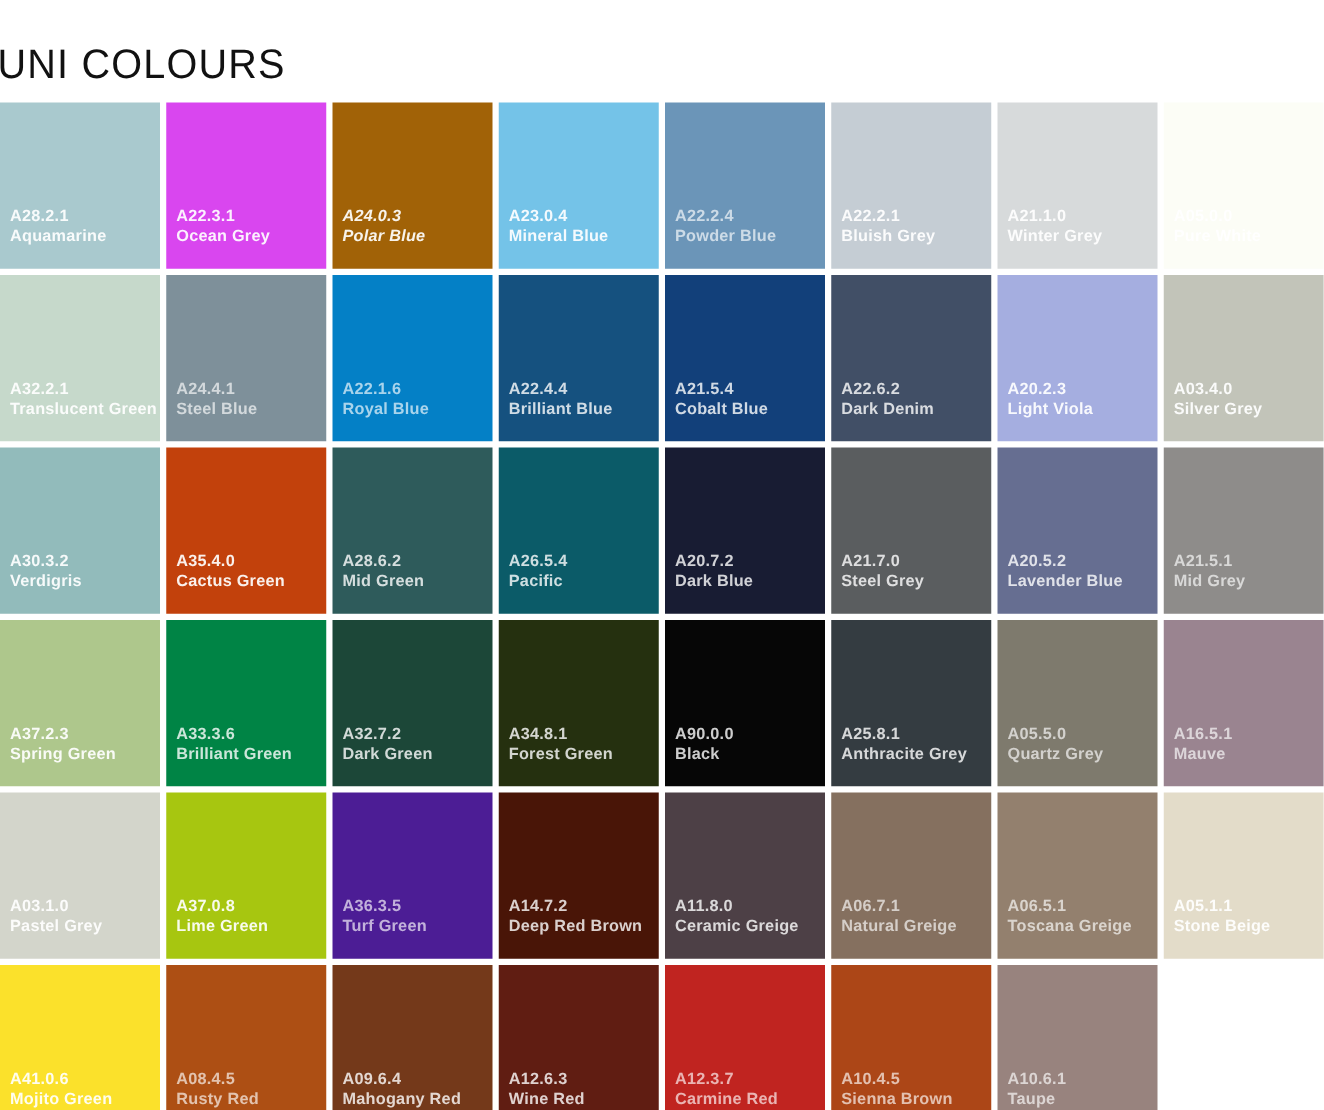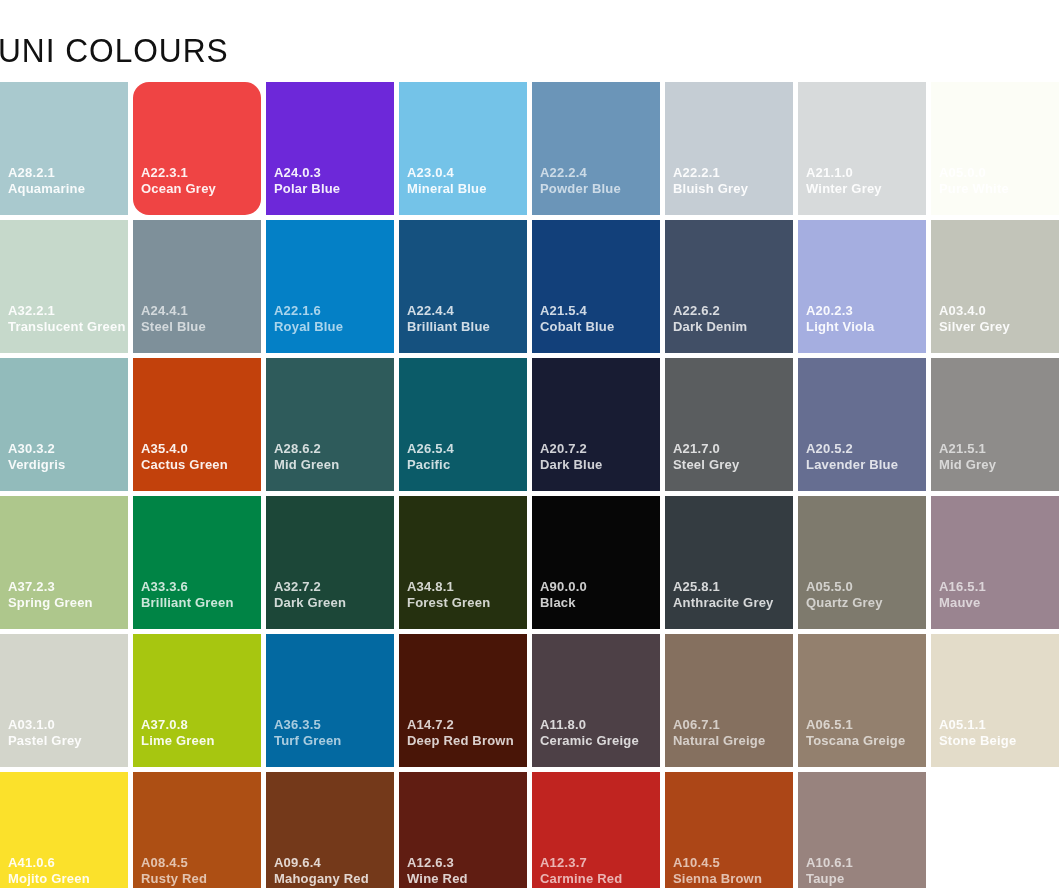"A22.3.1" div.swatch { background-color: #ef4444 -> #d946ef; border-radius: 16px -> none }
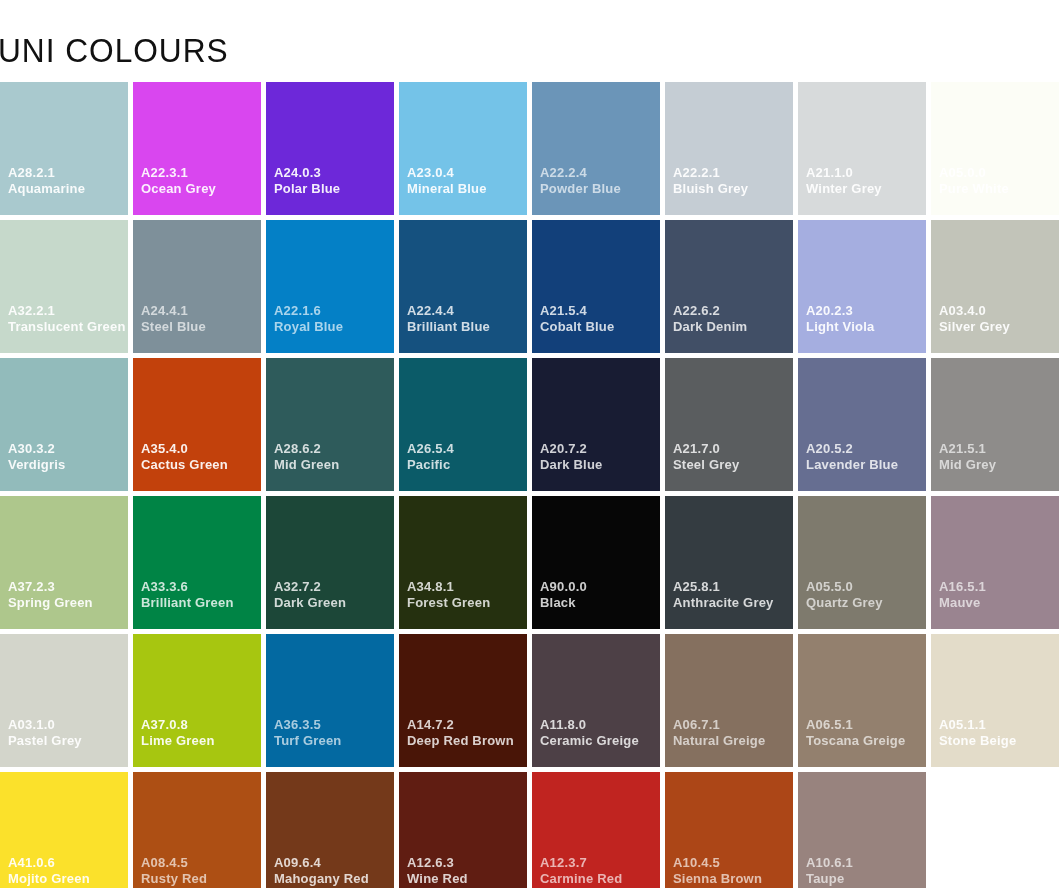"A24.0.3" div.swatch { background-color: #6d28d9 -> #a16207; font-style: none -> italic }
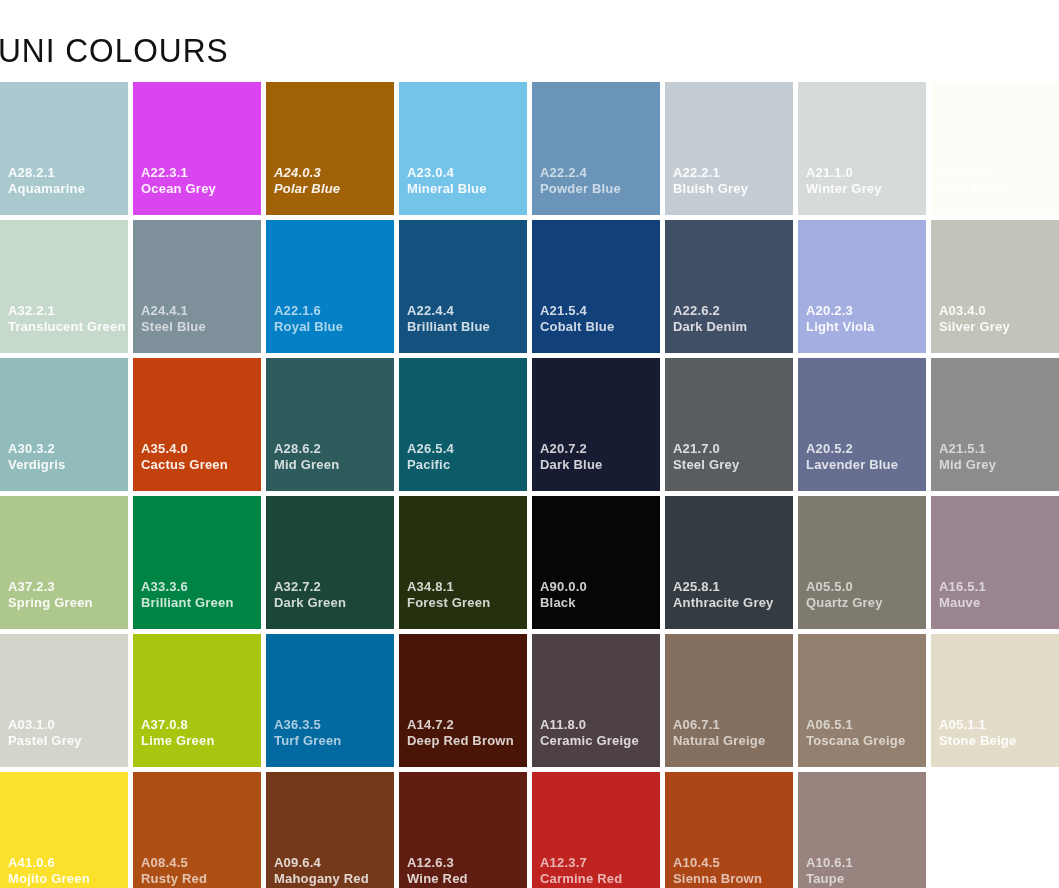"A36.3.5" div.swatch { background-color: #0369a1 -> #4c1d95 }
